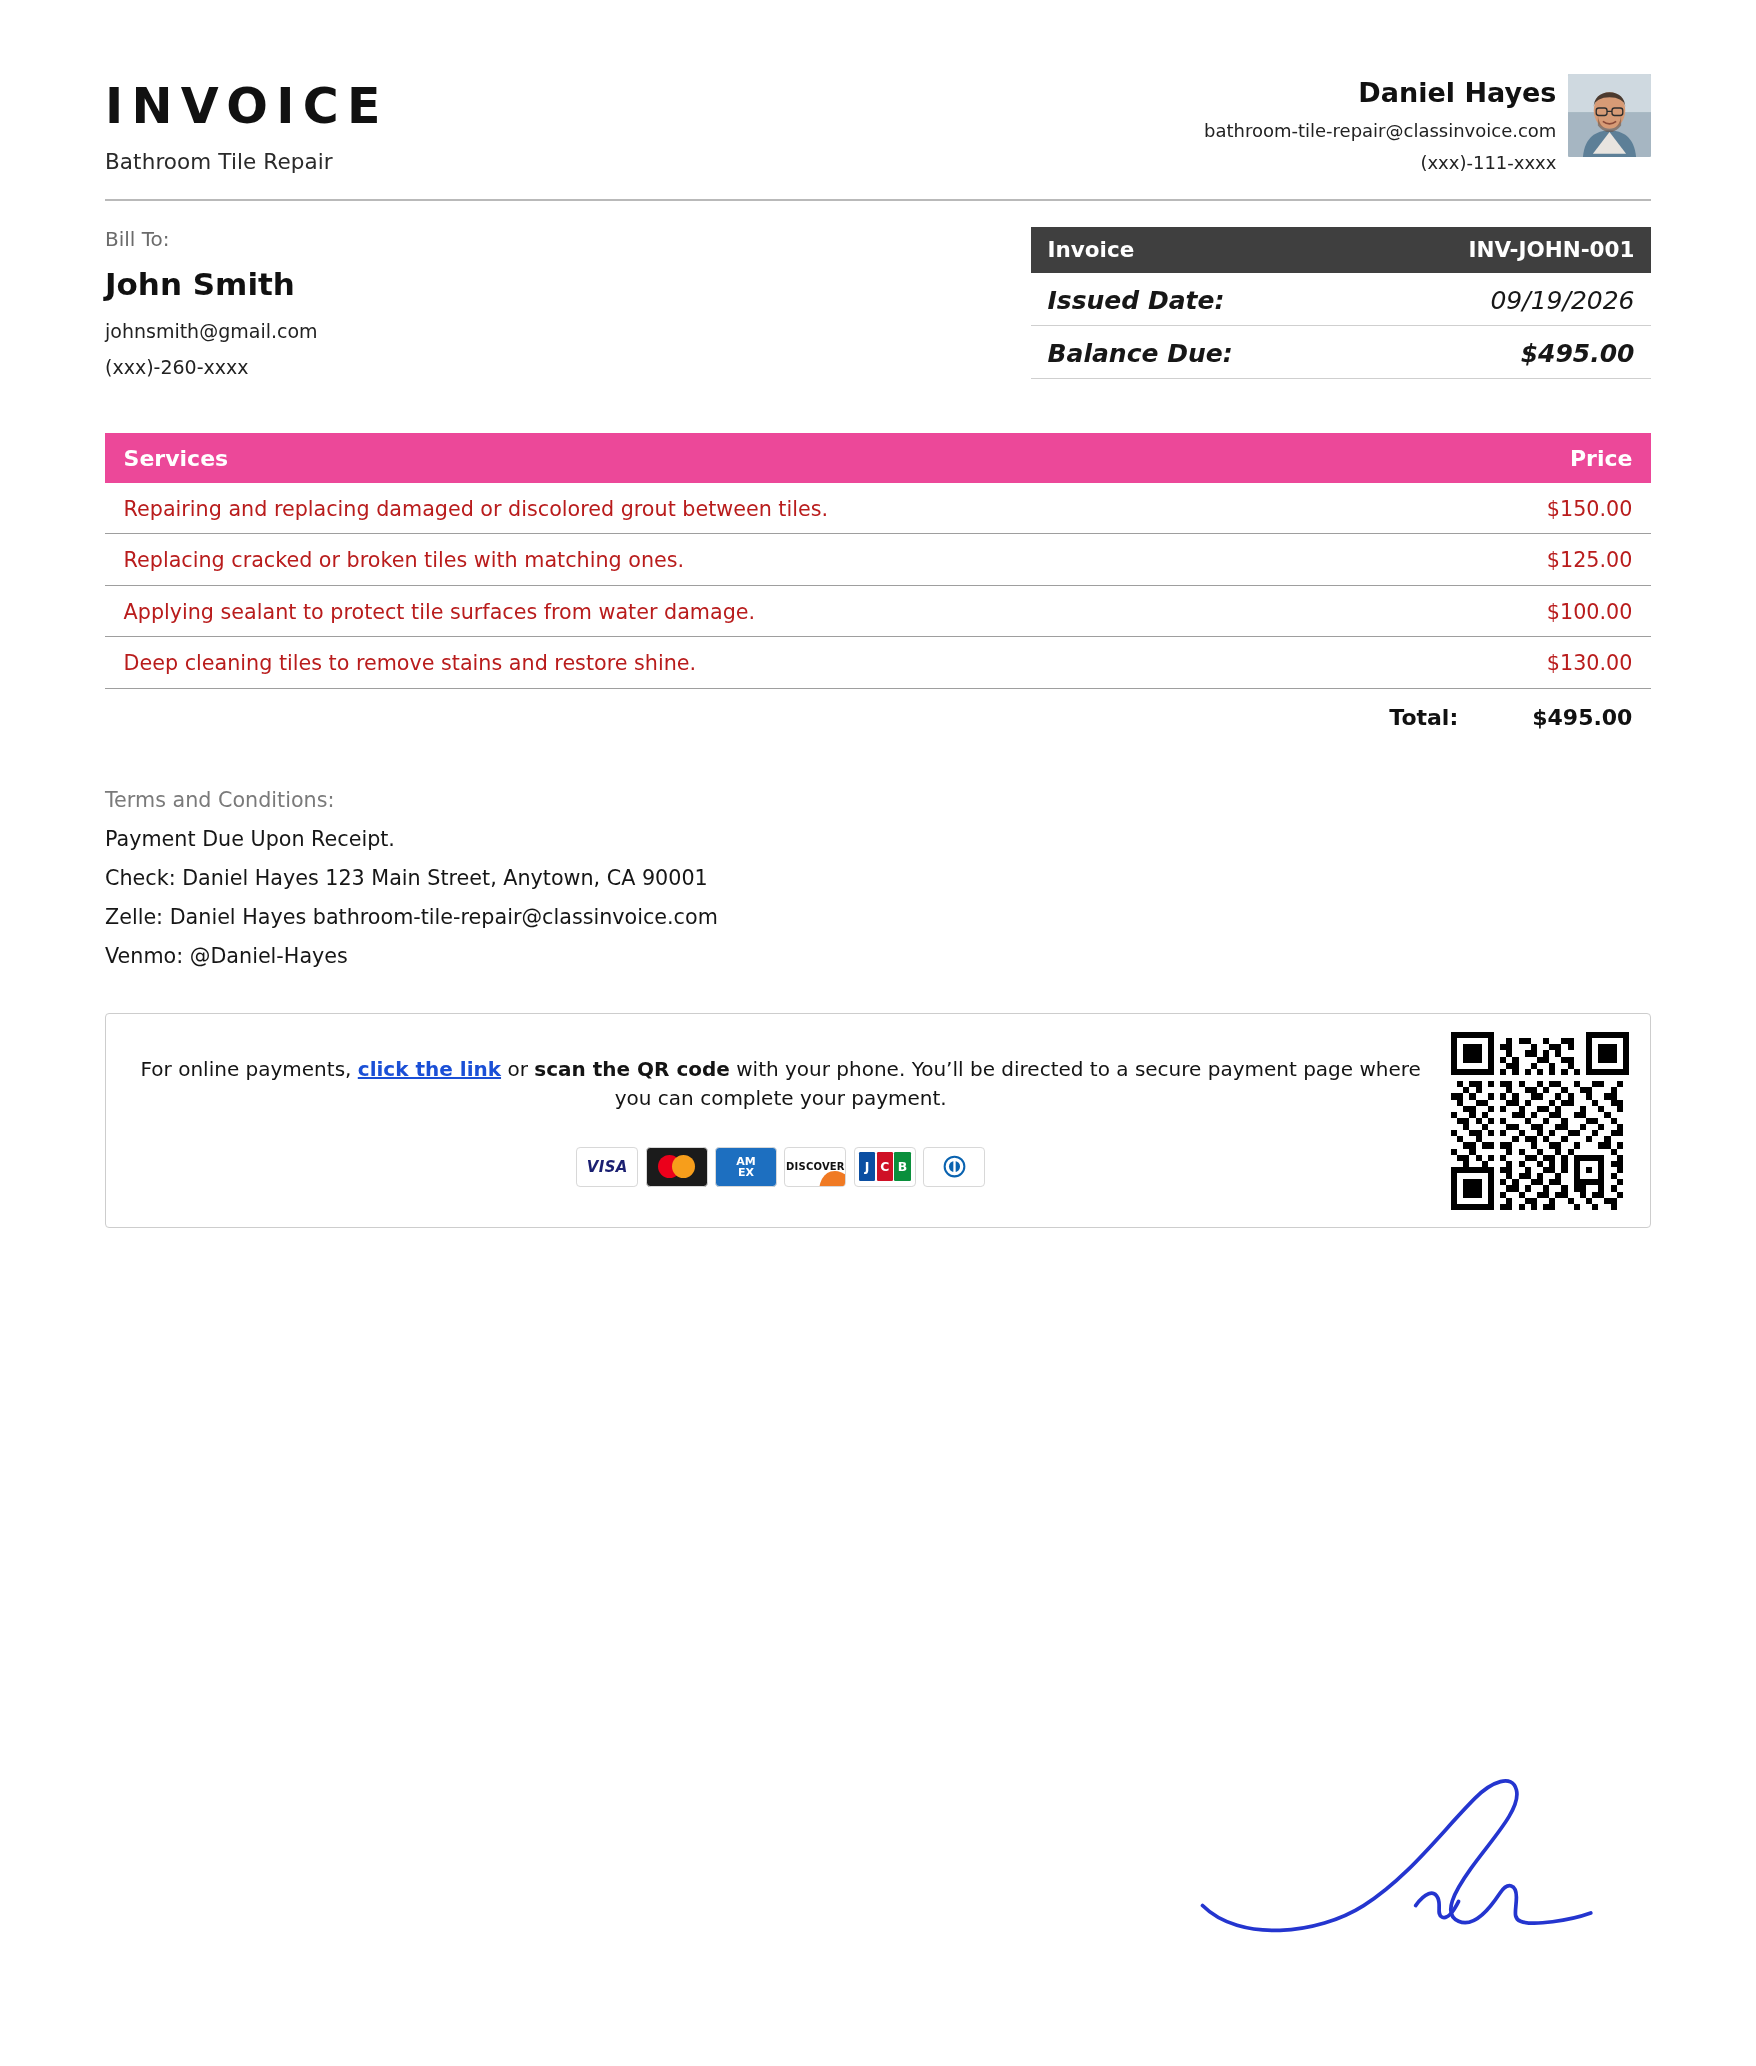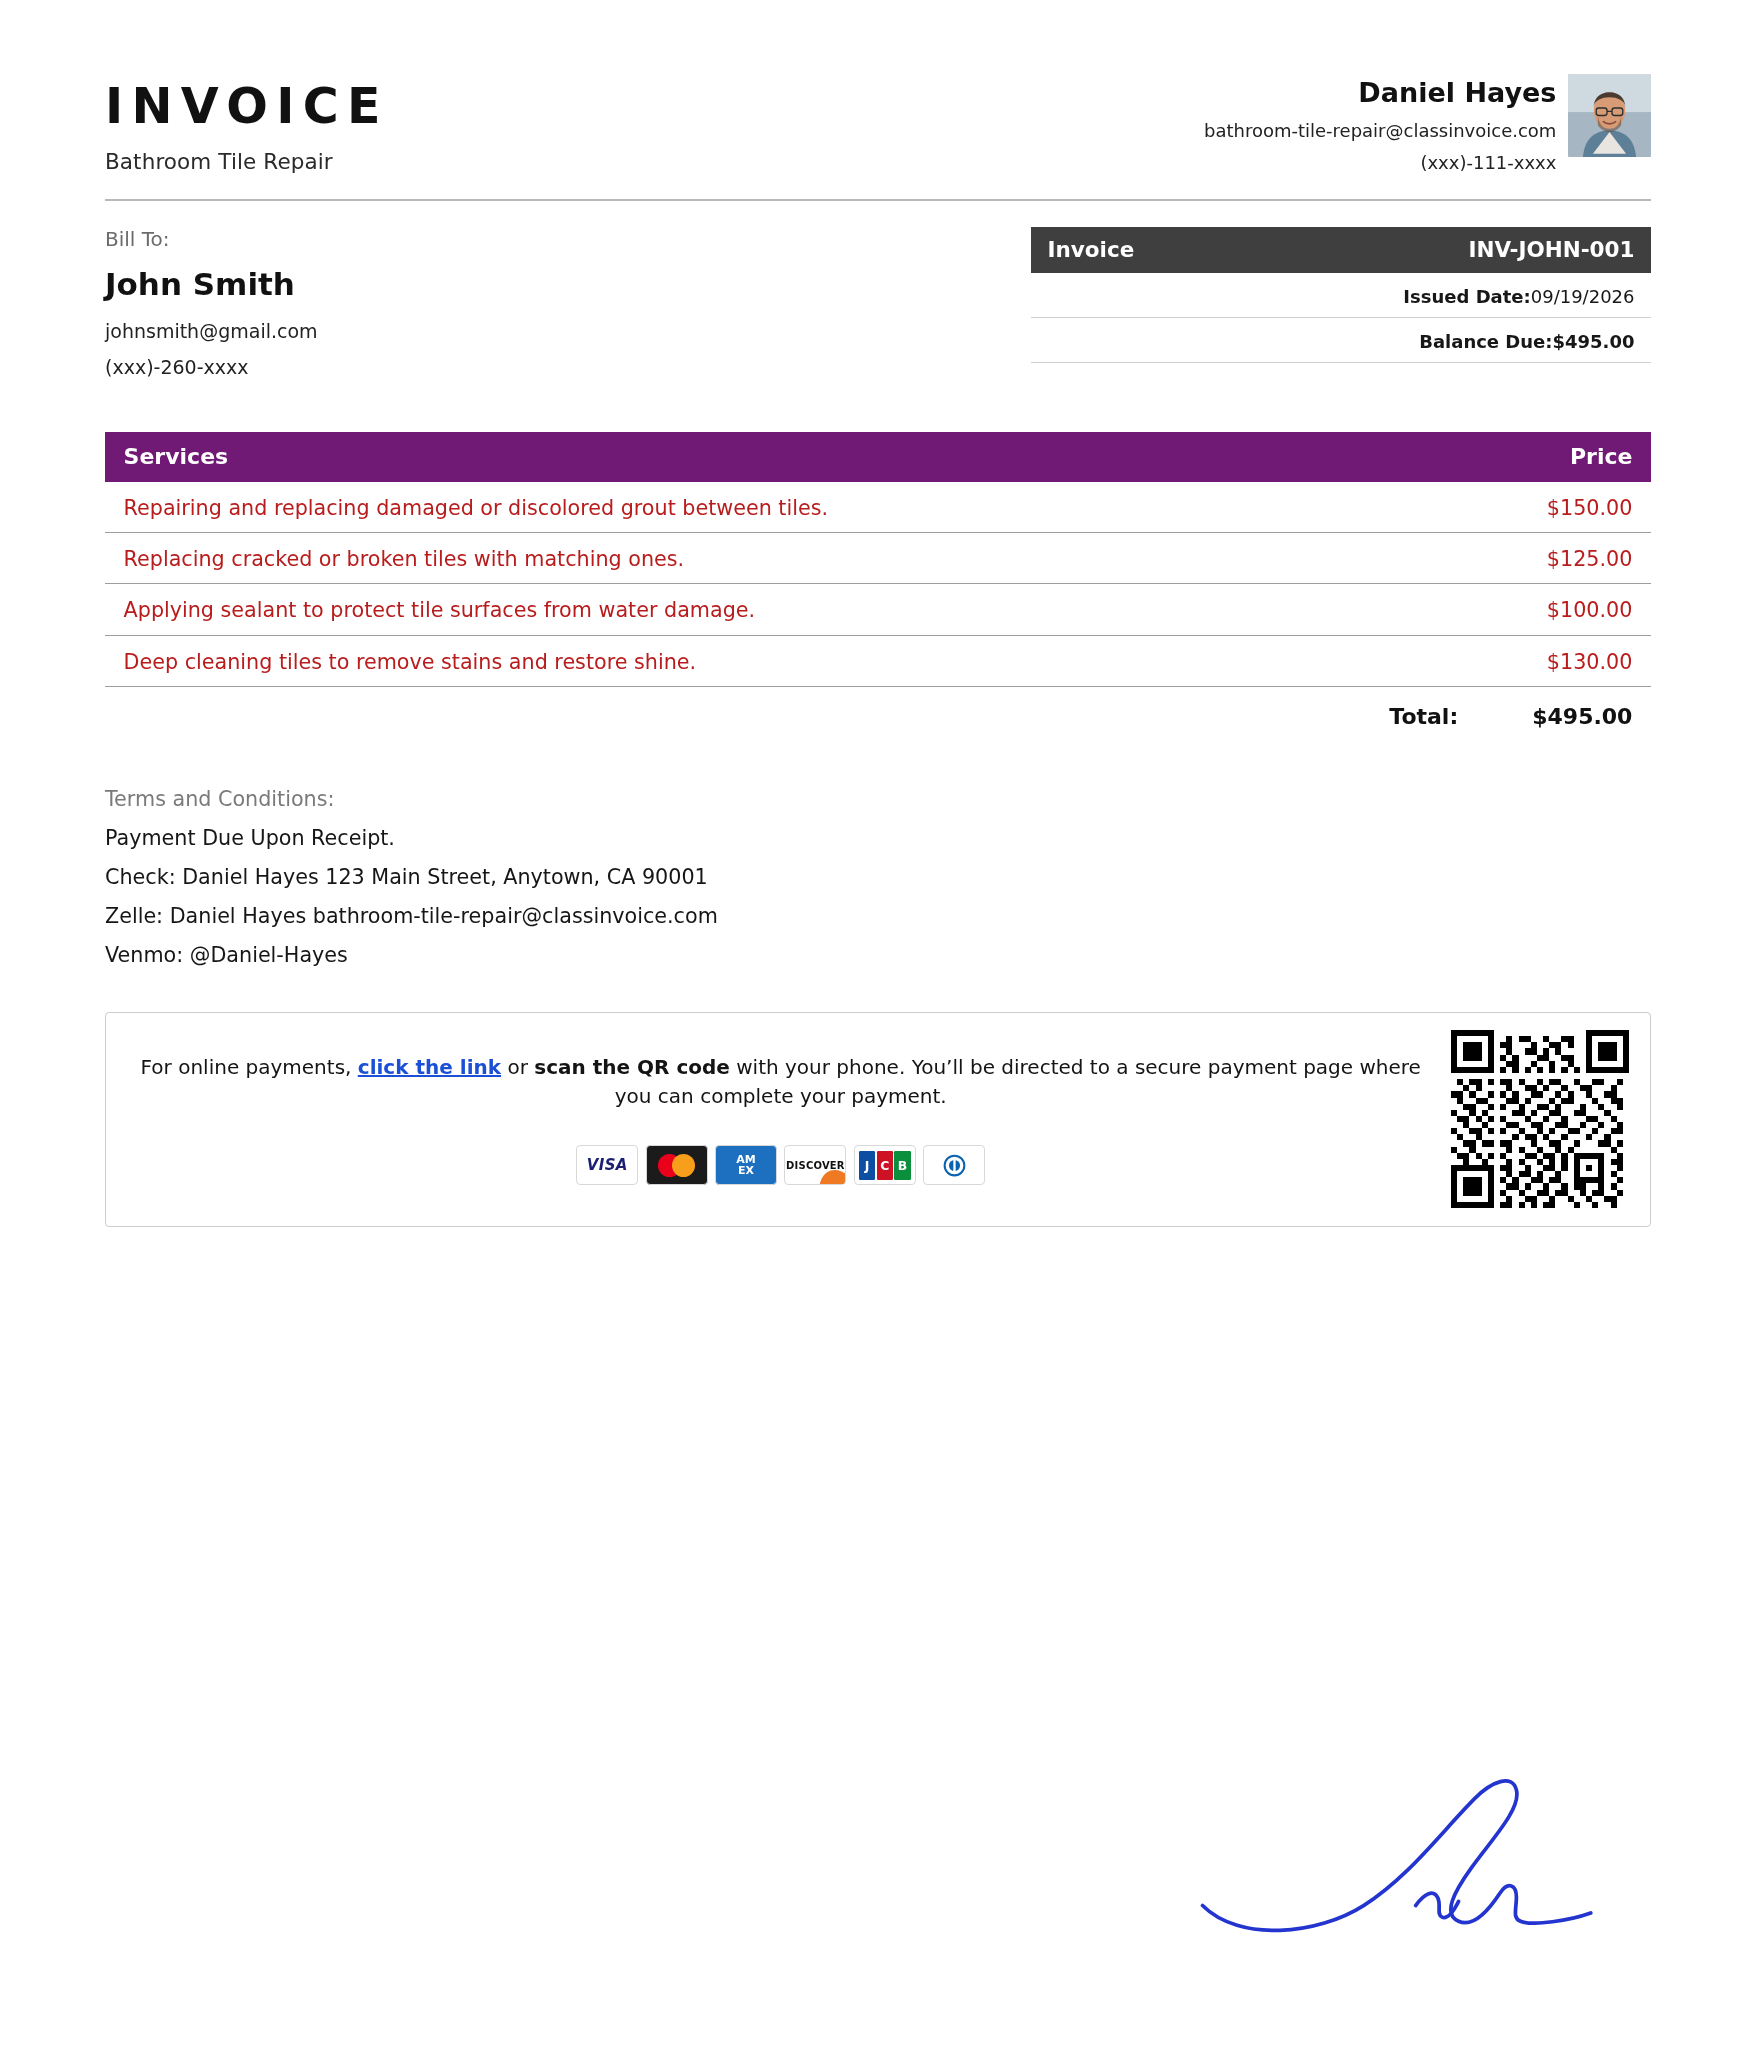"Issued Date:" .meta-row { font-size: 18px -> 25px; font-style: none -> italic; justify-content: flex-end -> space-between }
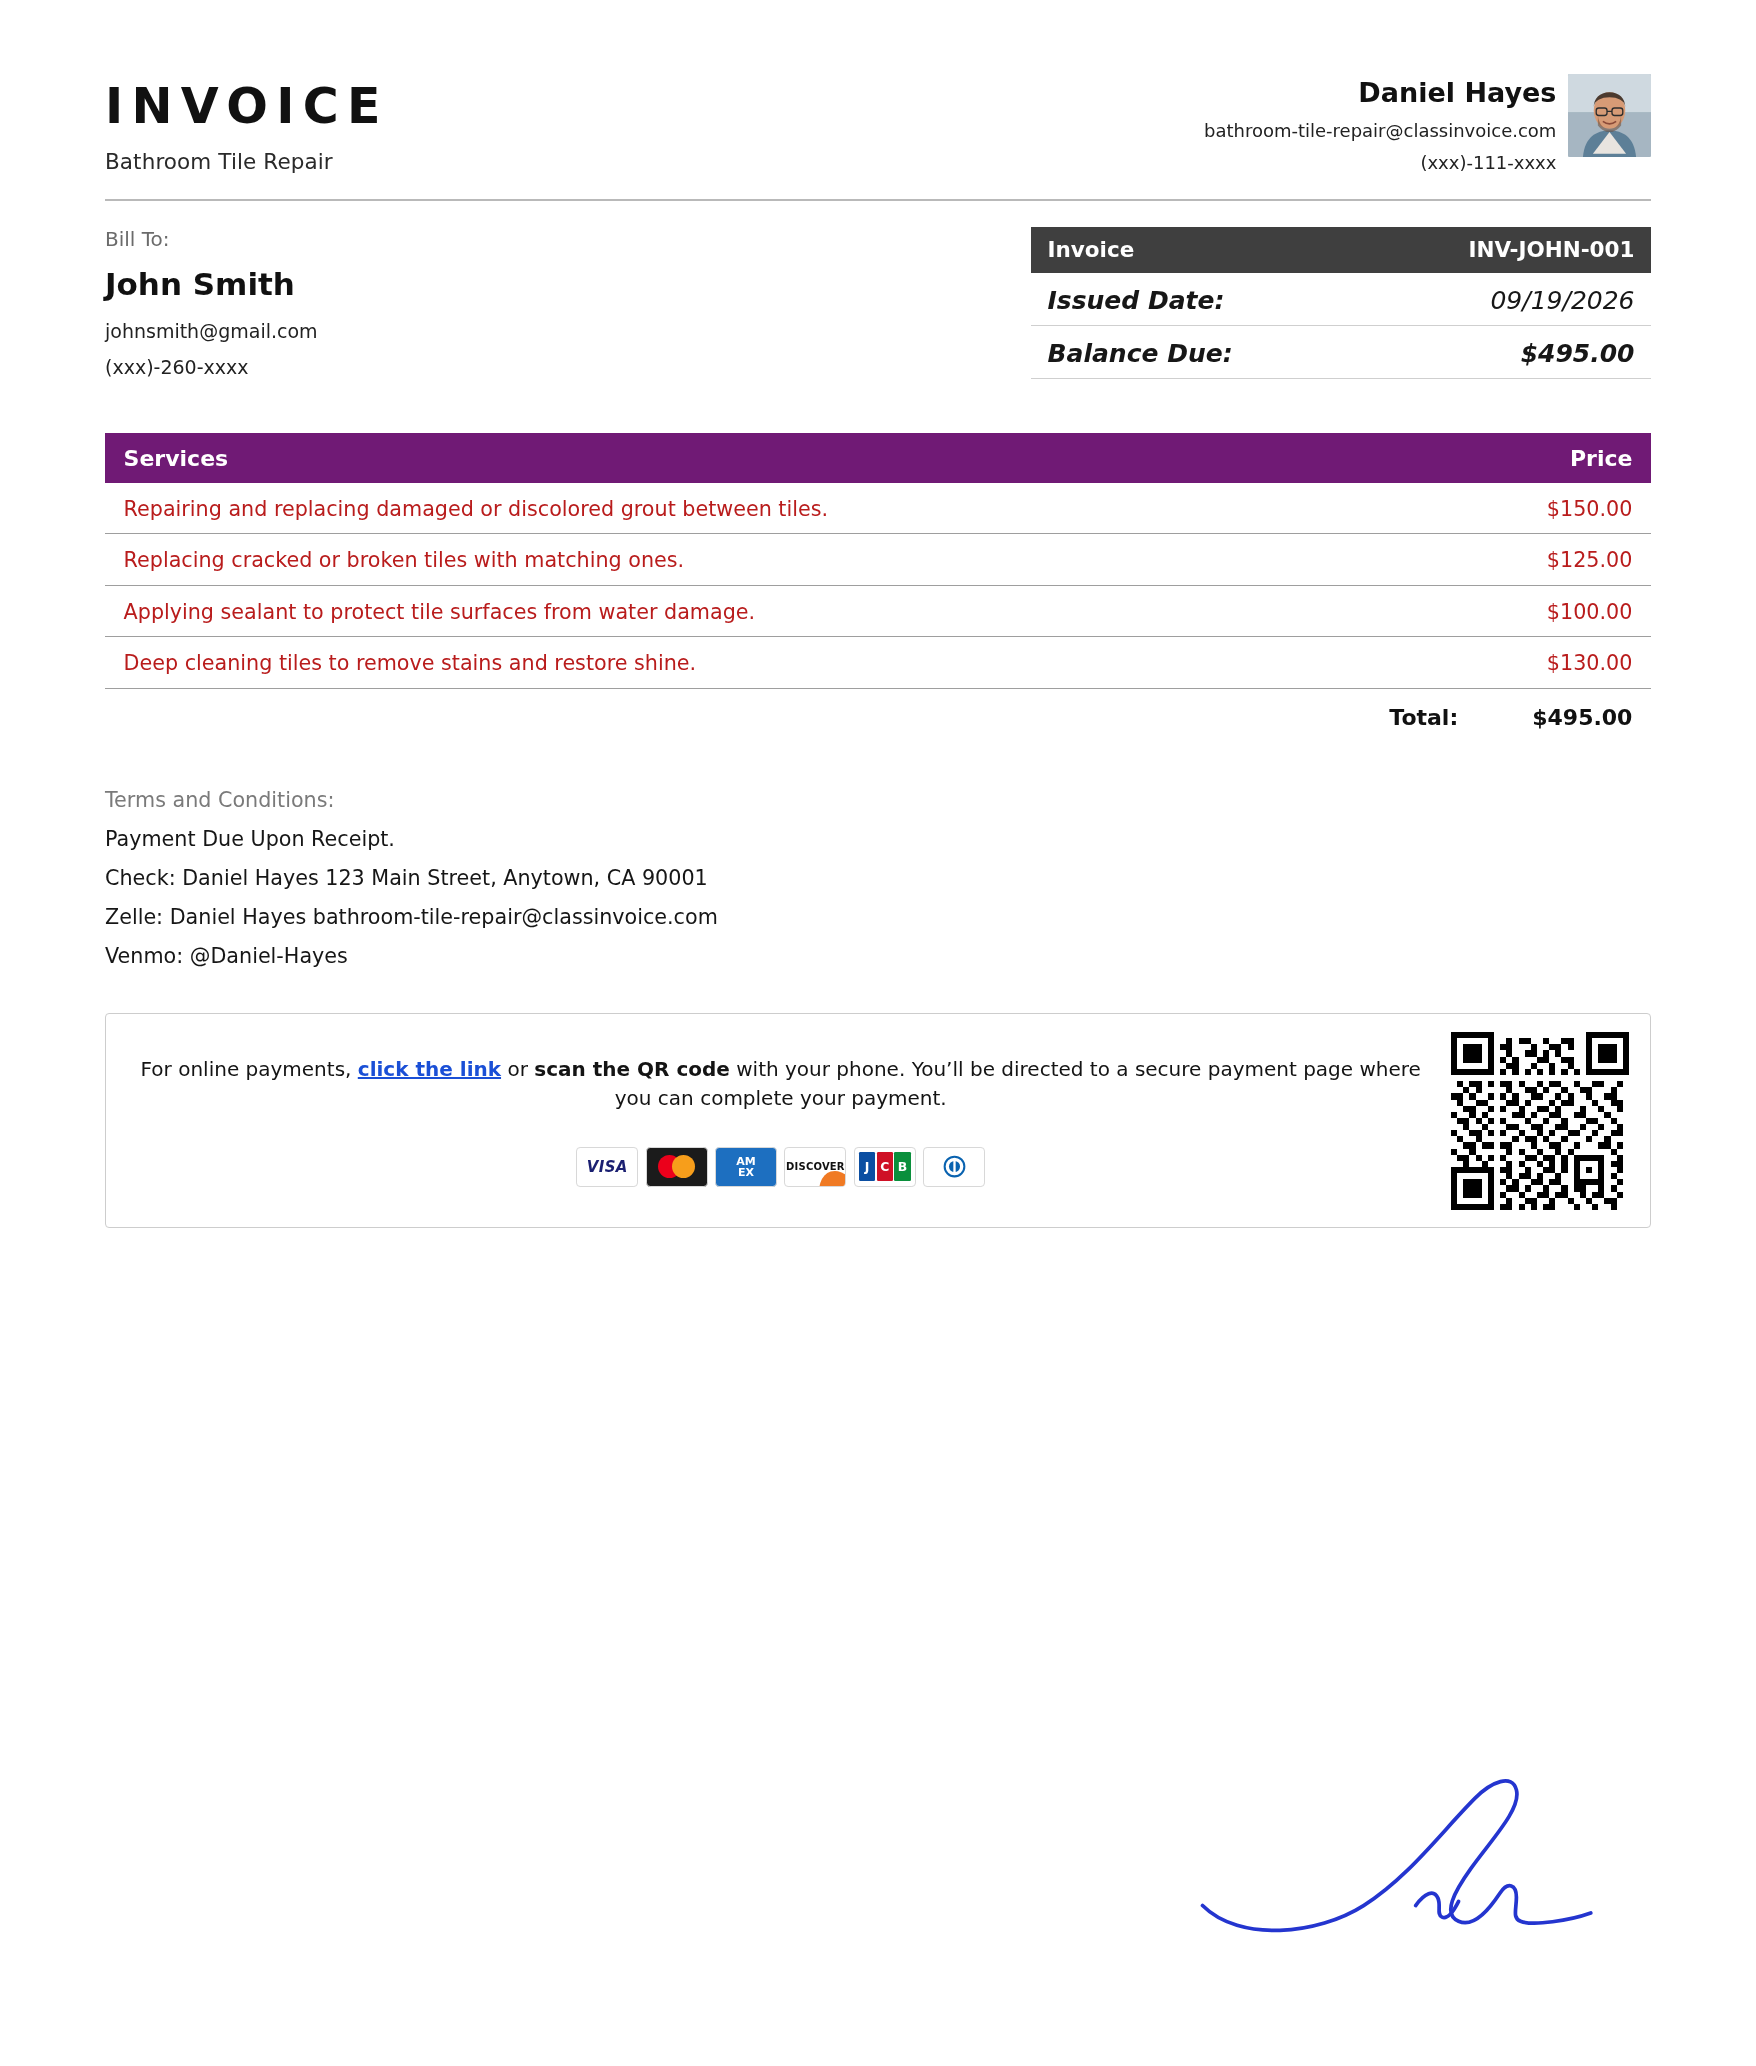"Services" .svc-head { background: #701a75 -> #ec4899 }
